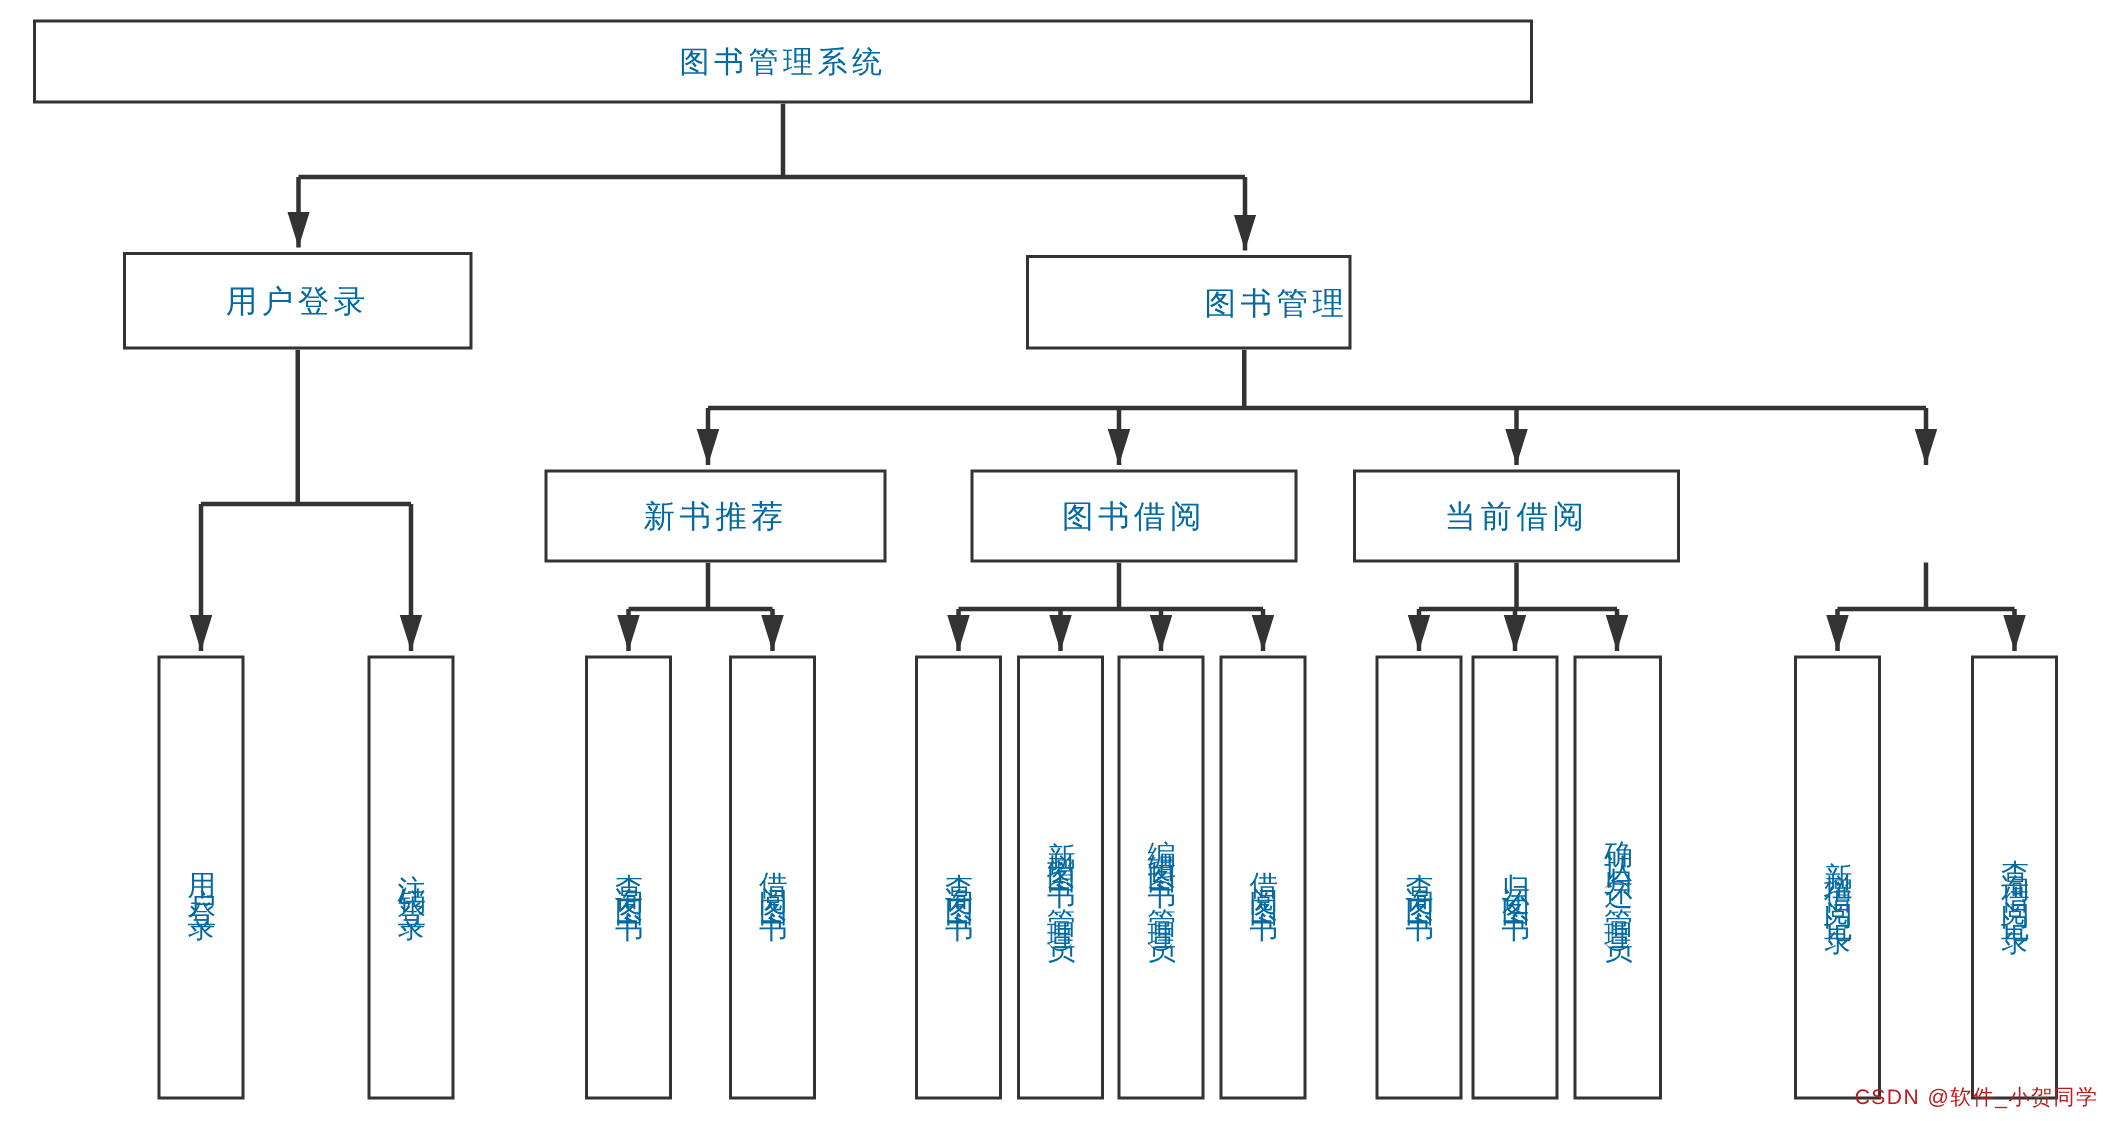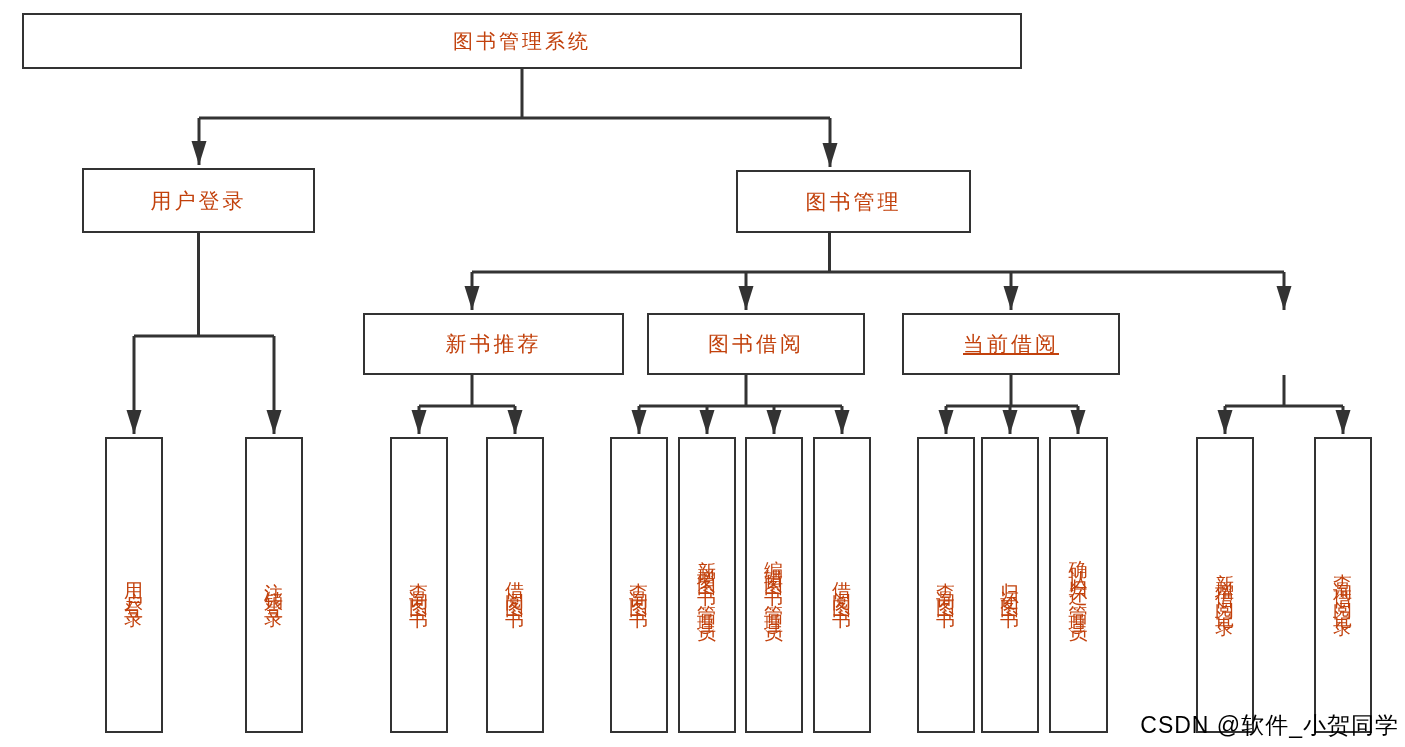"图书管理系统" .node { color: #c2410c -> #0369a1 }
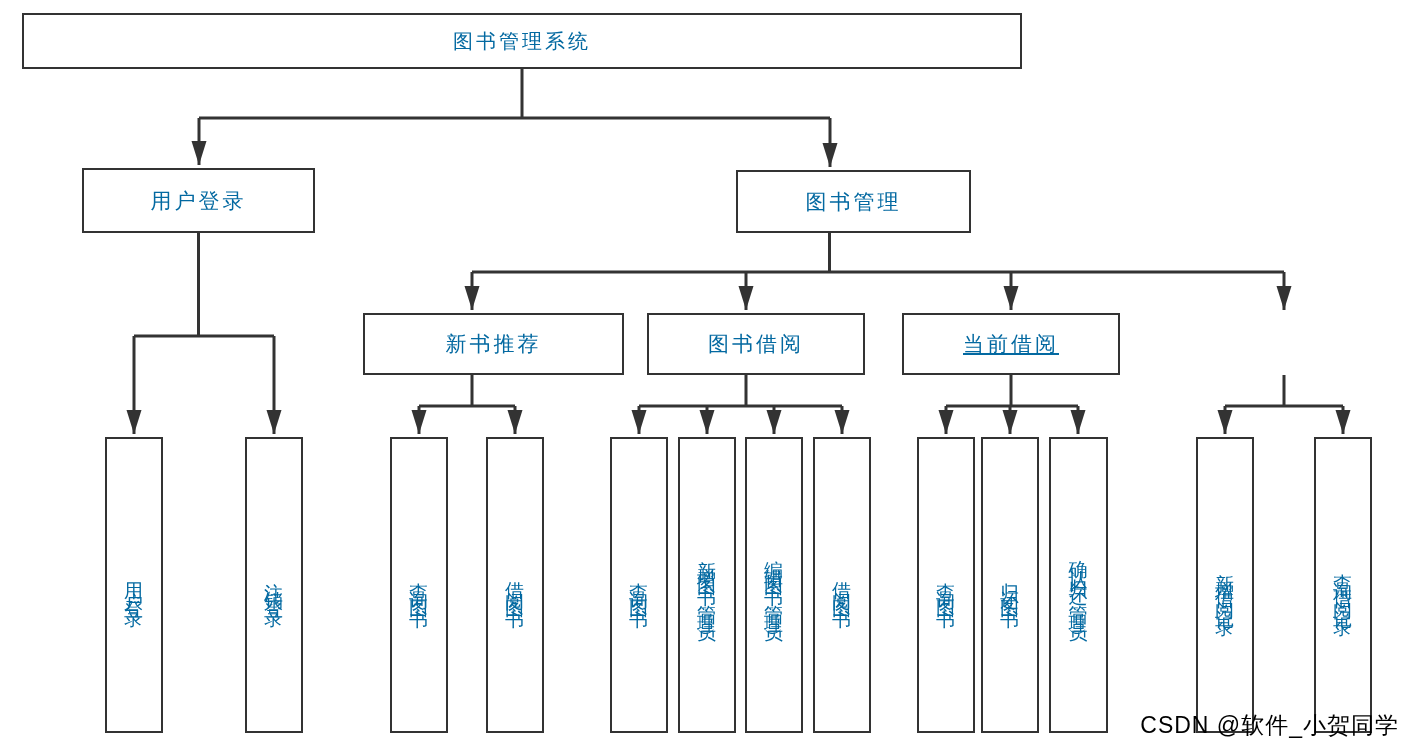"图书管理" div.node { justify-content: none -> flex-end; left: 736px -> 684px; width: 235px -> 217px }
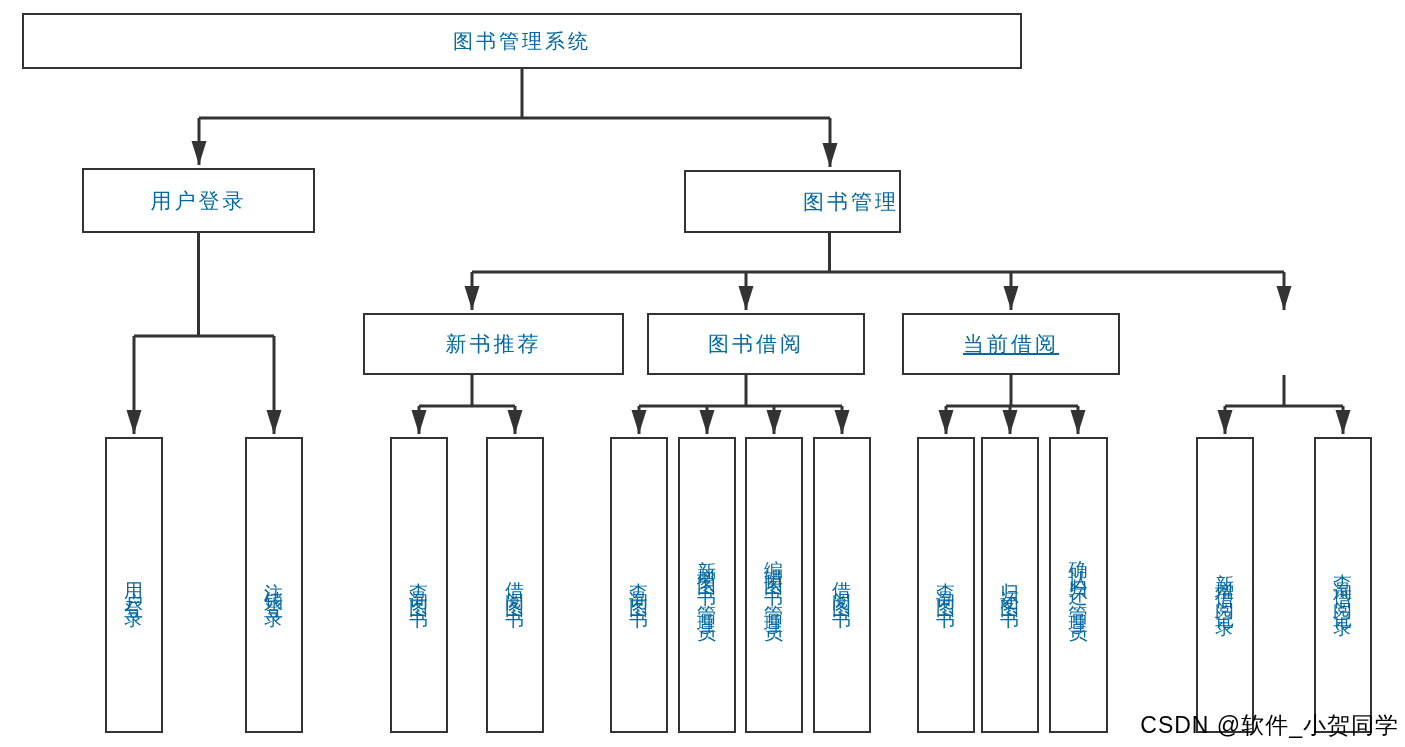"新书推荐" div.node { width: 261px -> 228px }
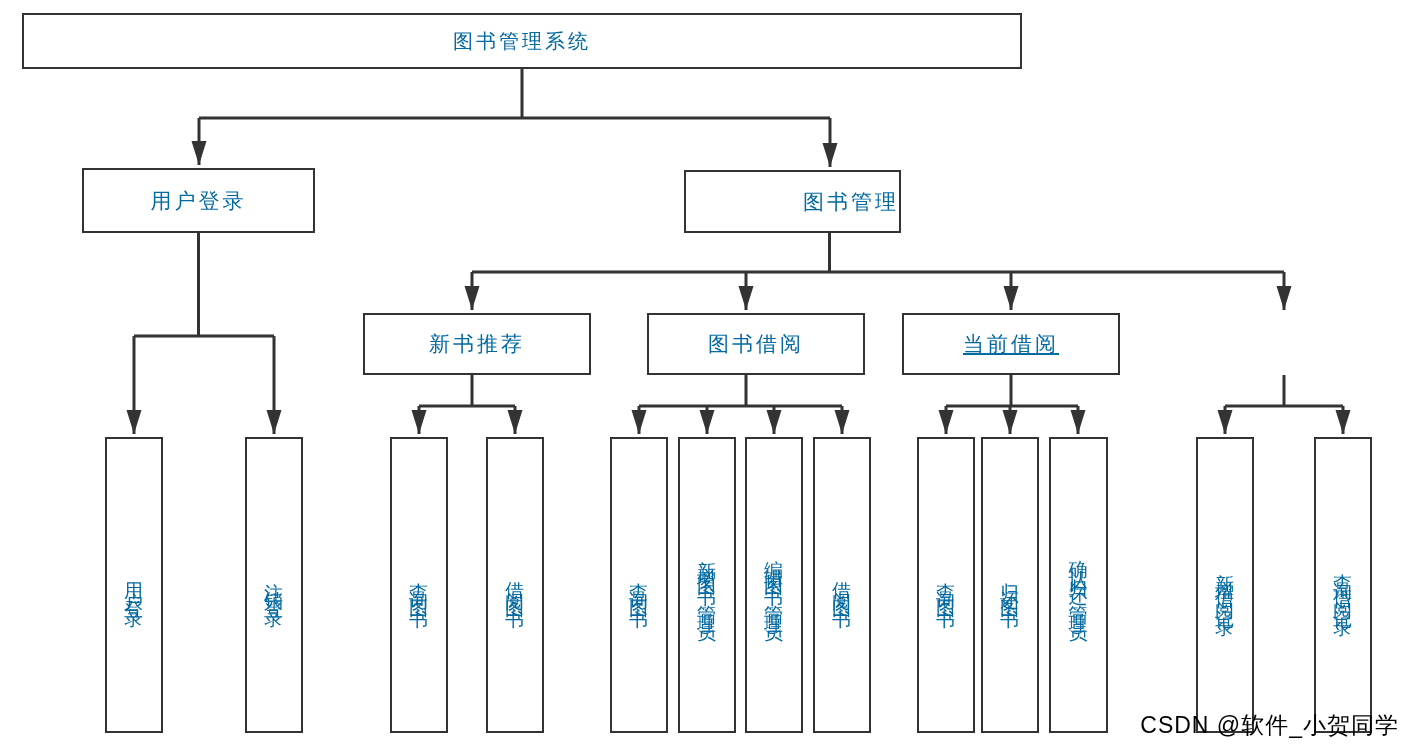"当前借阅" div.node { text-decoration: underline -> none }
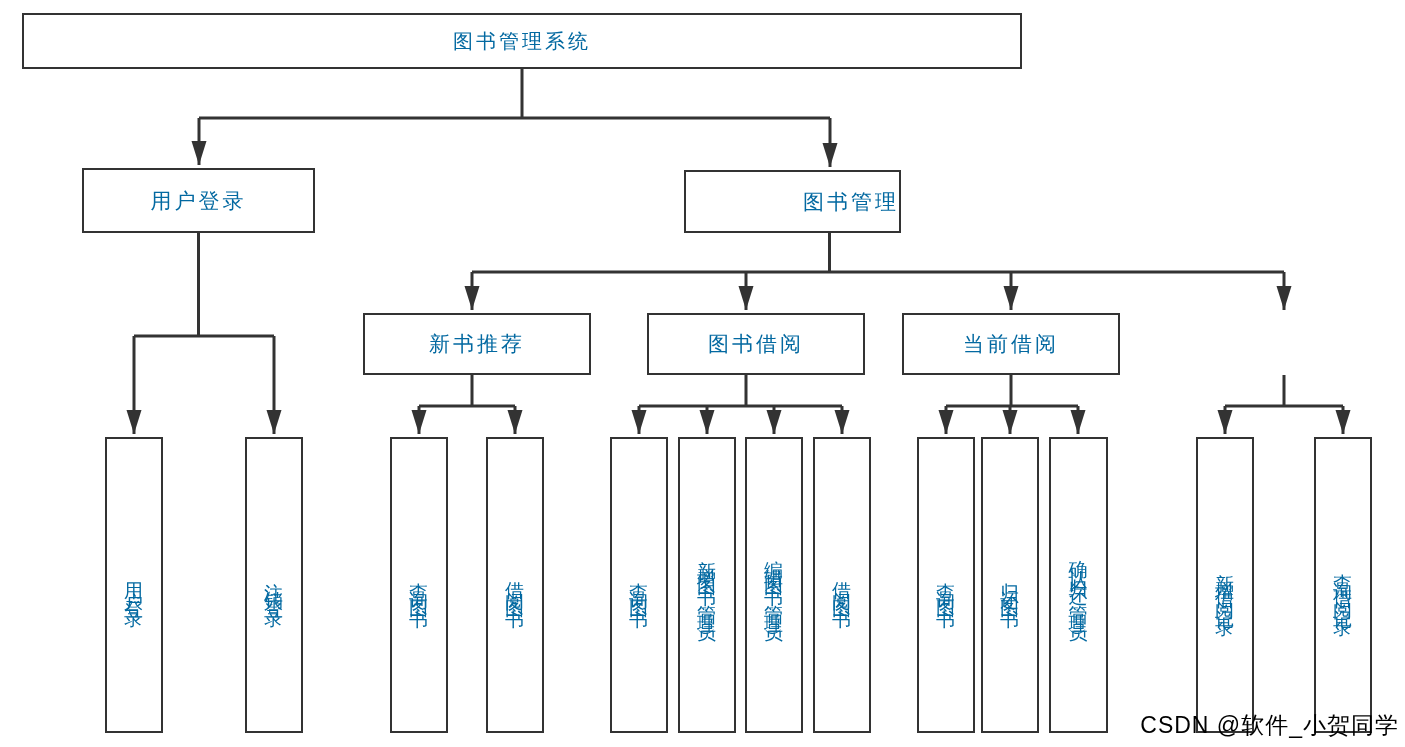"CSDN @软件_小贺同学" .watermark { color: #000000 -> #b91c1c; font-size: 23px -> 14px }
